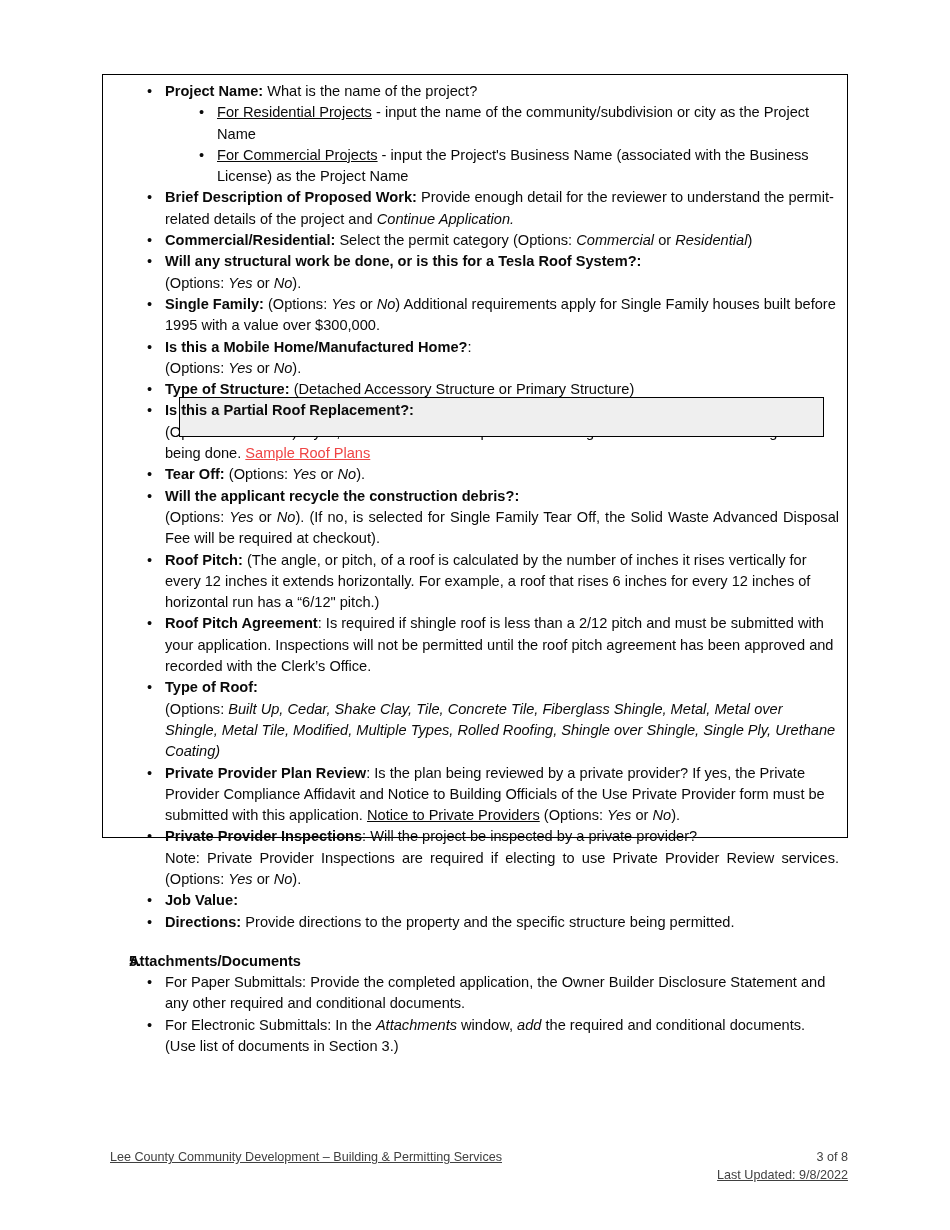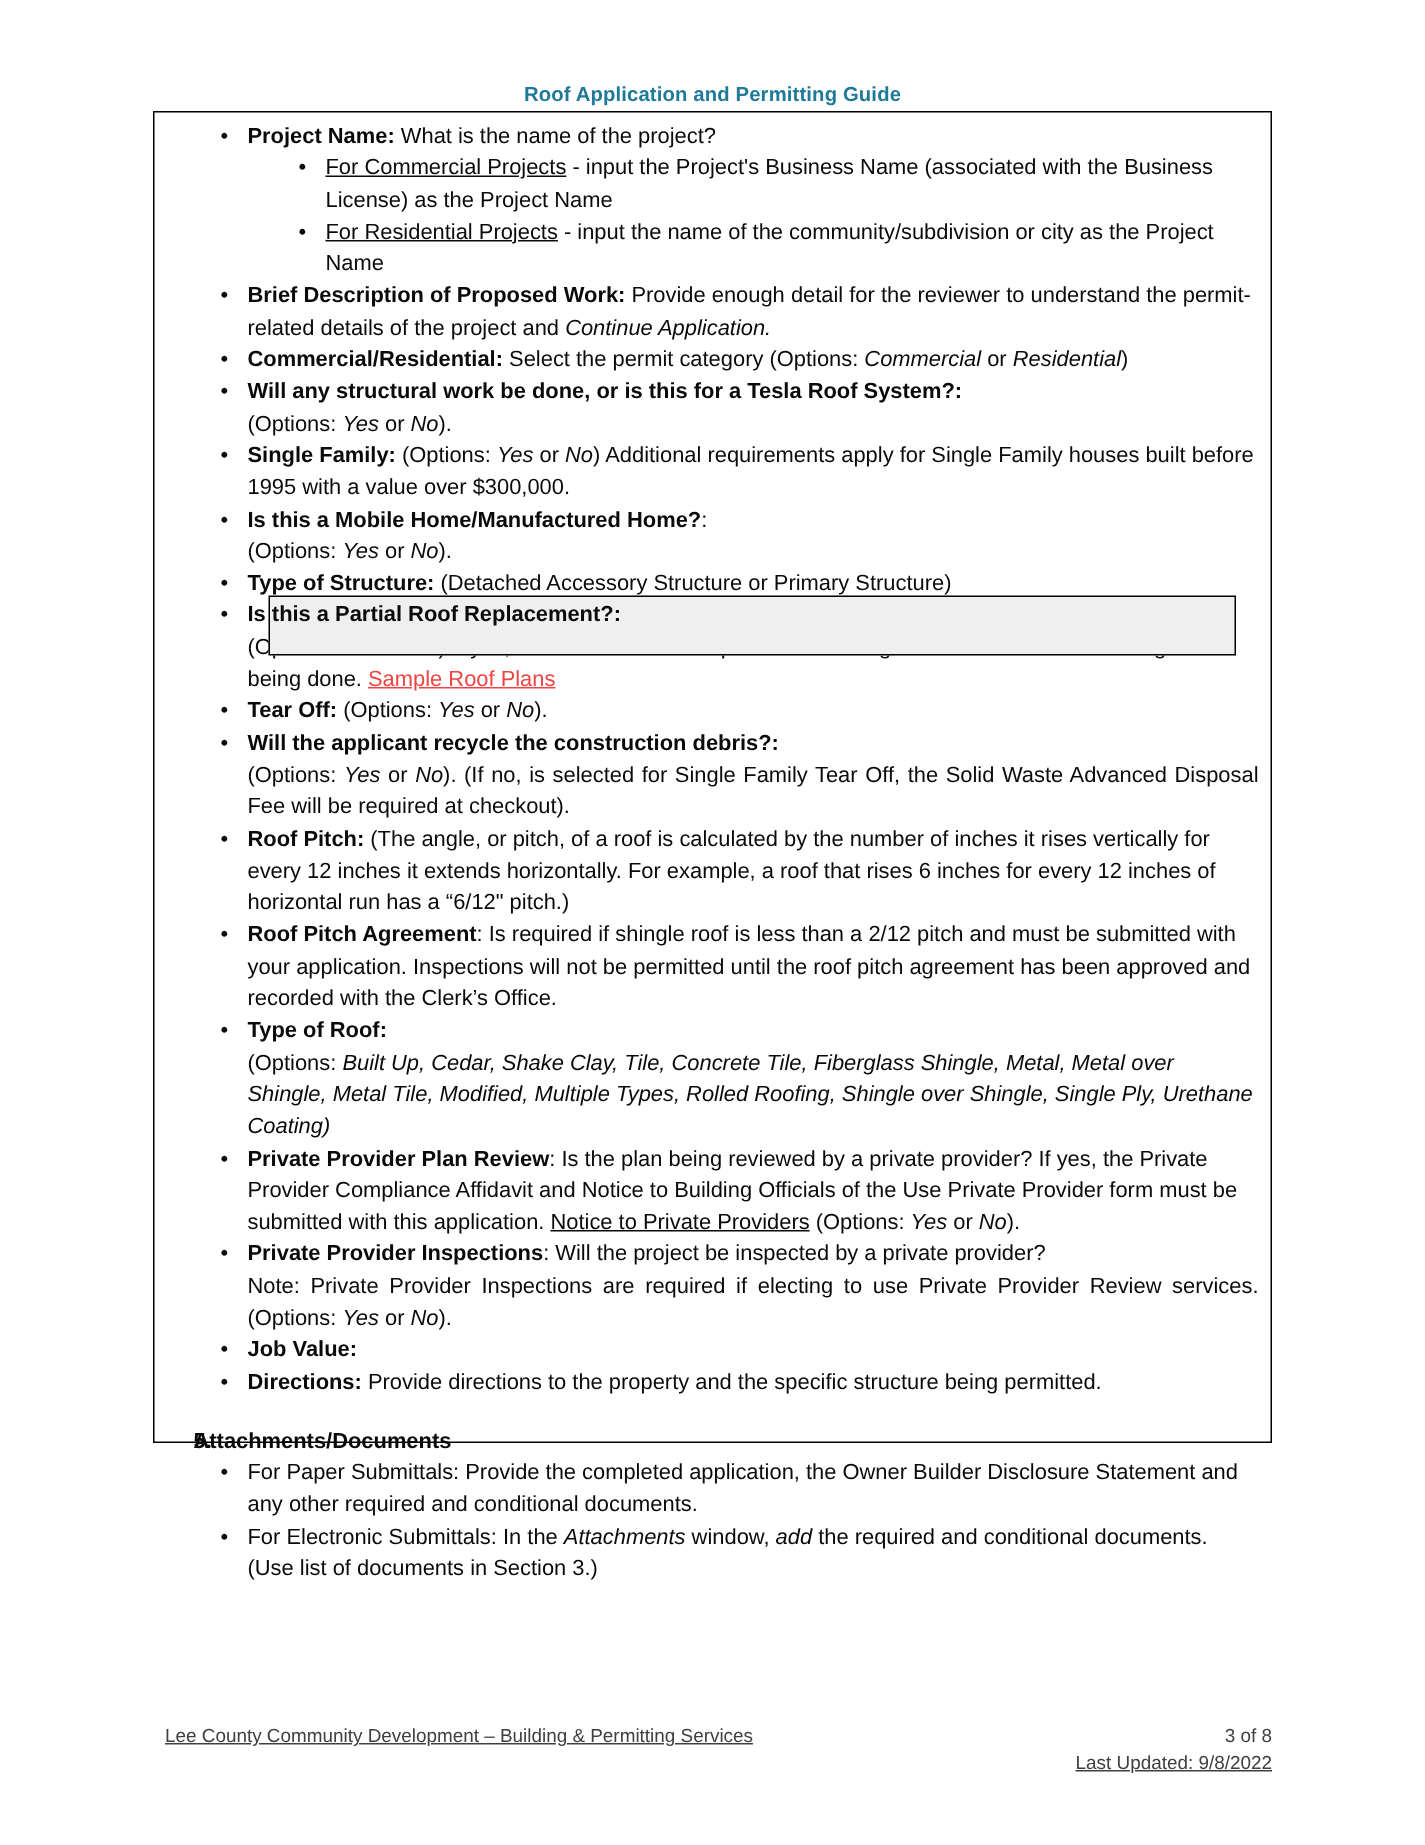"Roof Application and Permitting Guide" div.doc-header { html: <div>Roof Application and Permitting Guide</div> -> none }
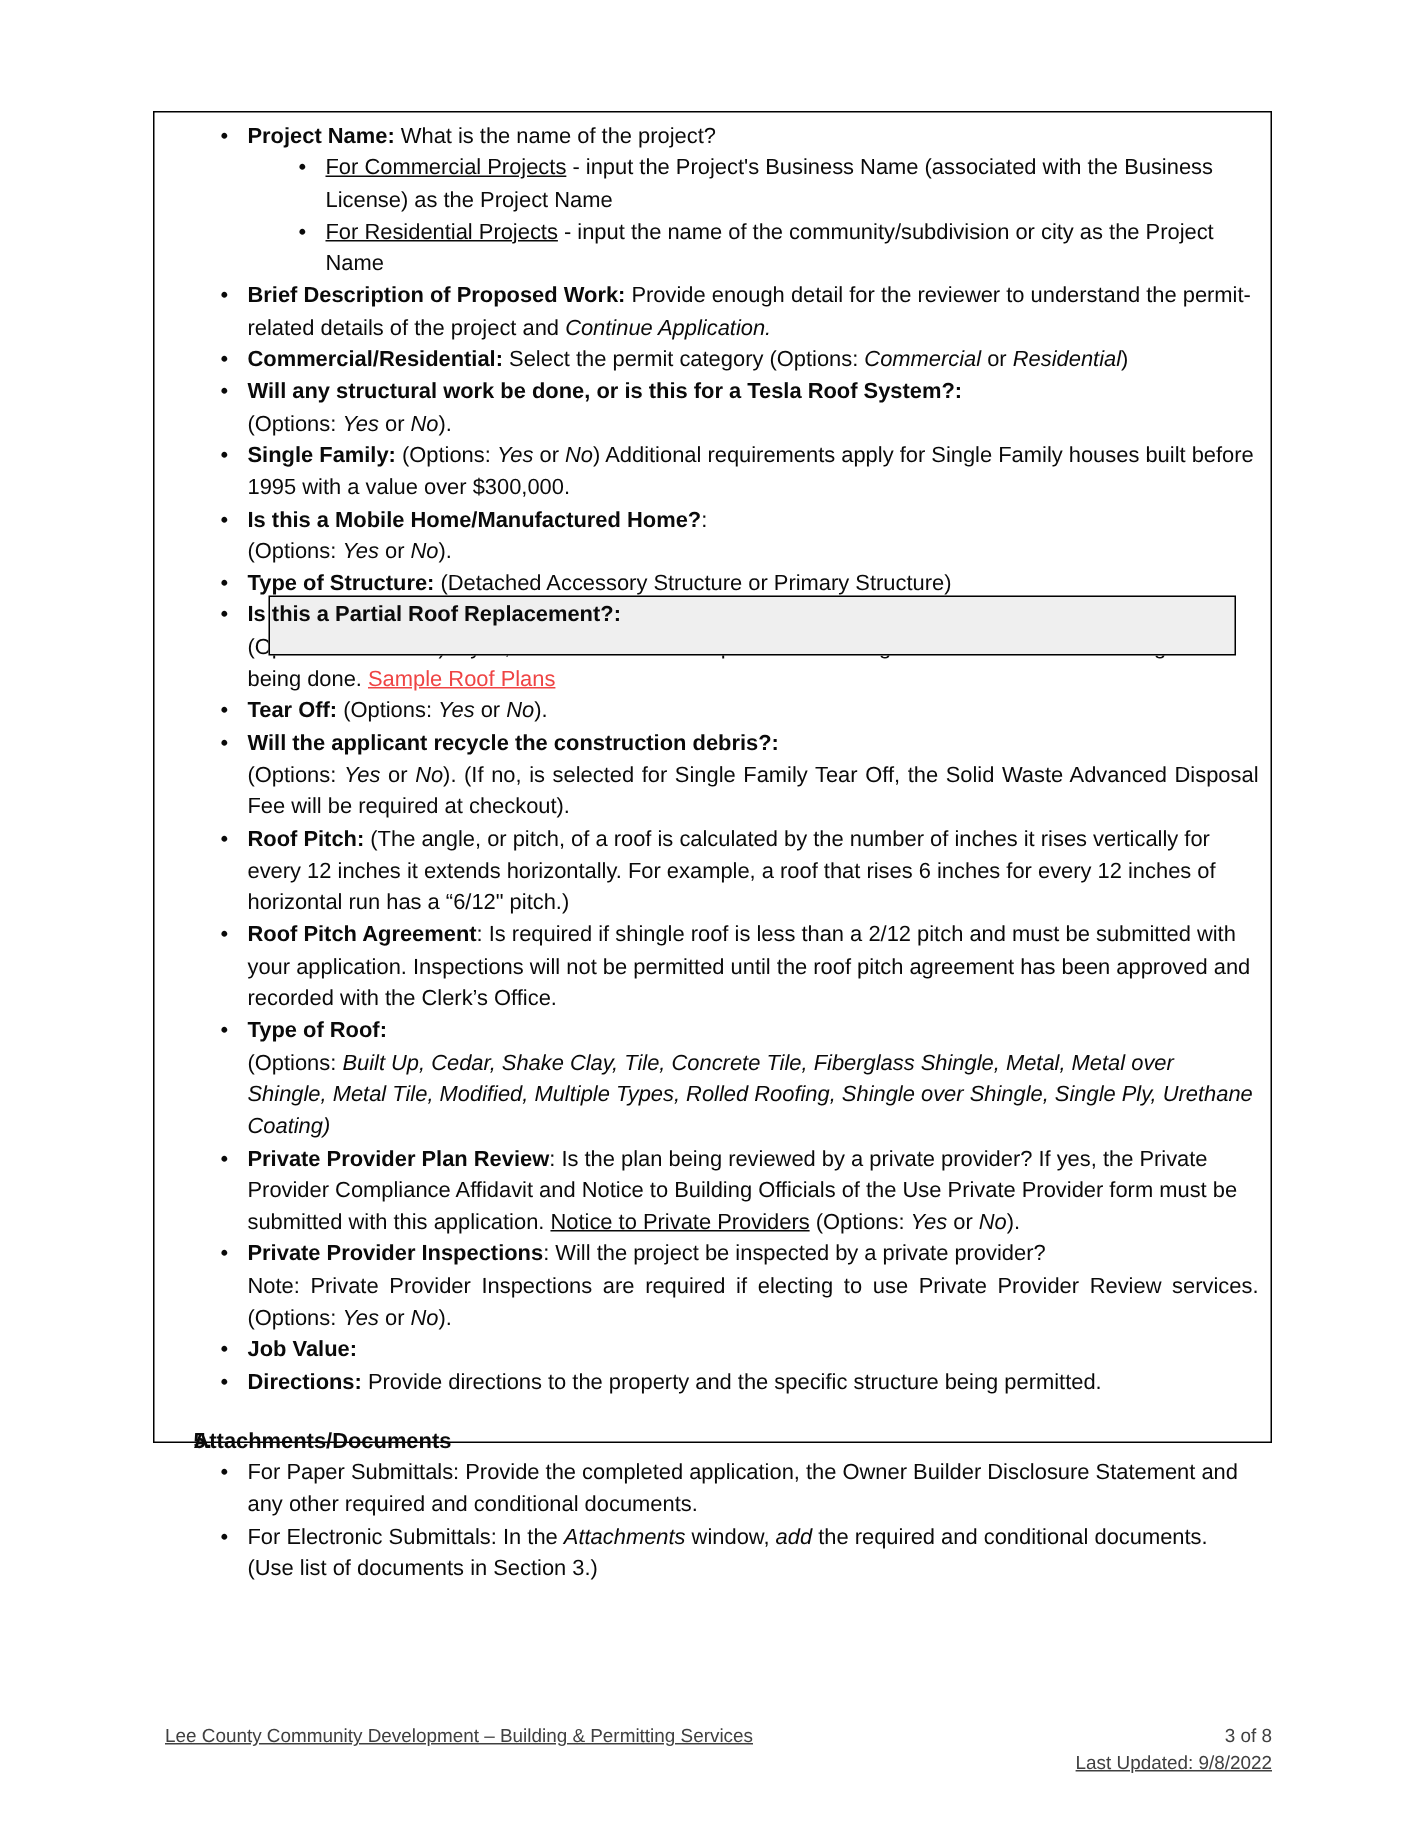"Project Name: What is the" .content-frame { height: 888px -> 764px }
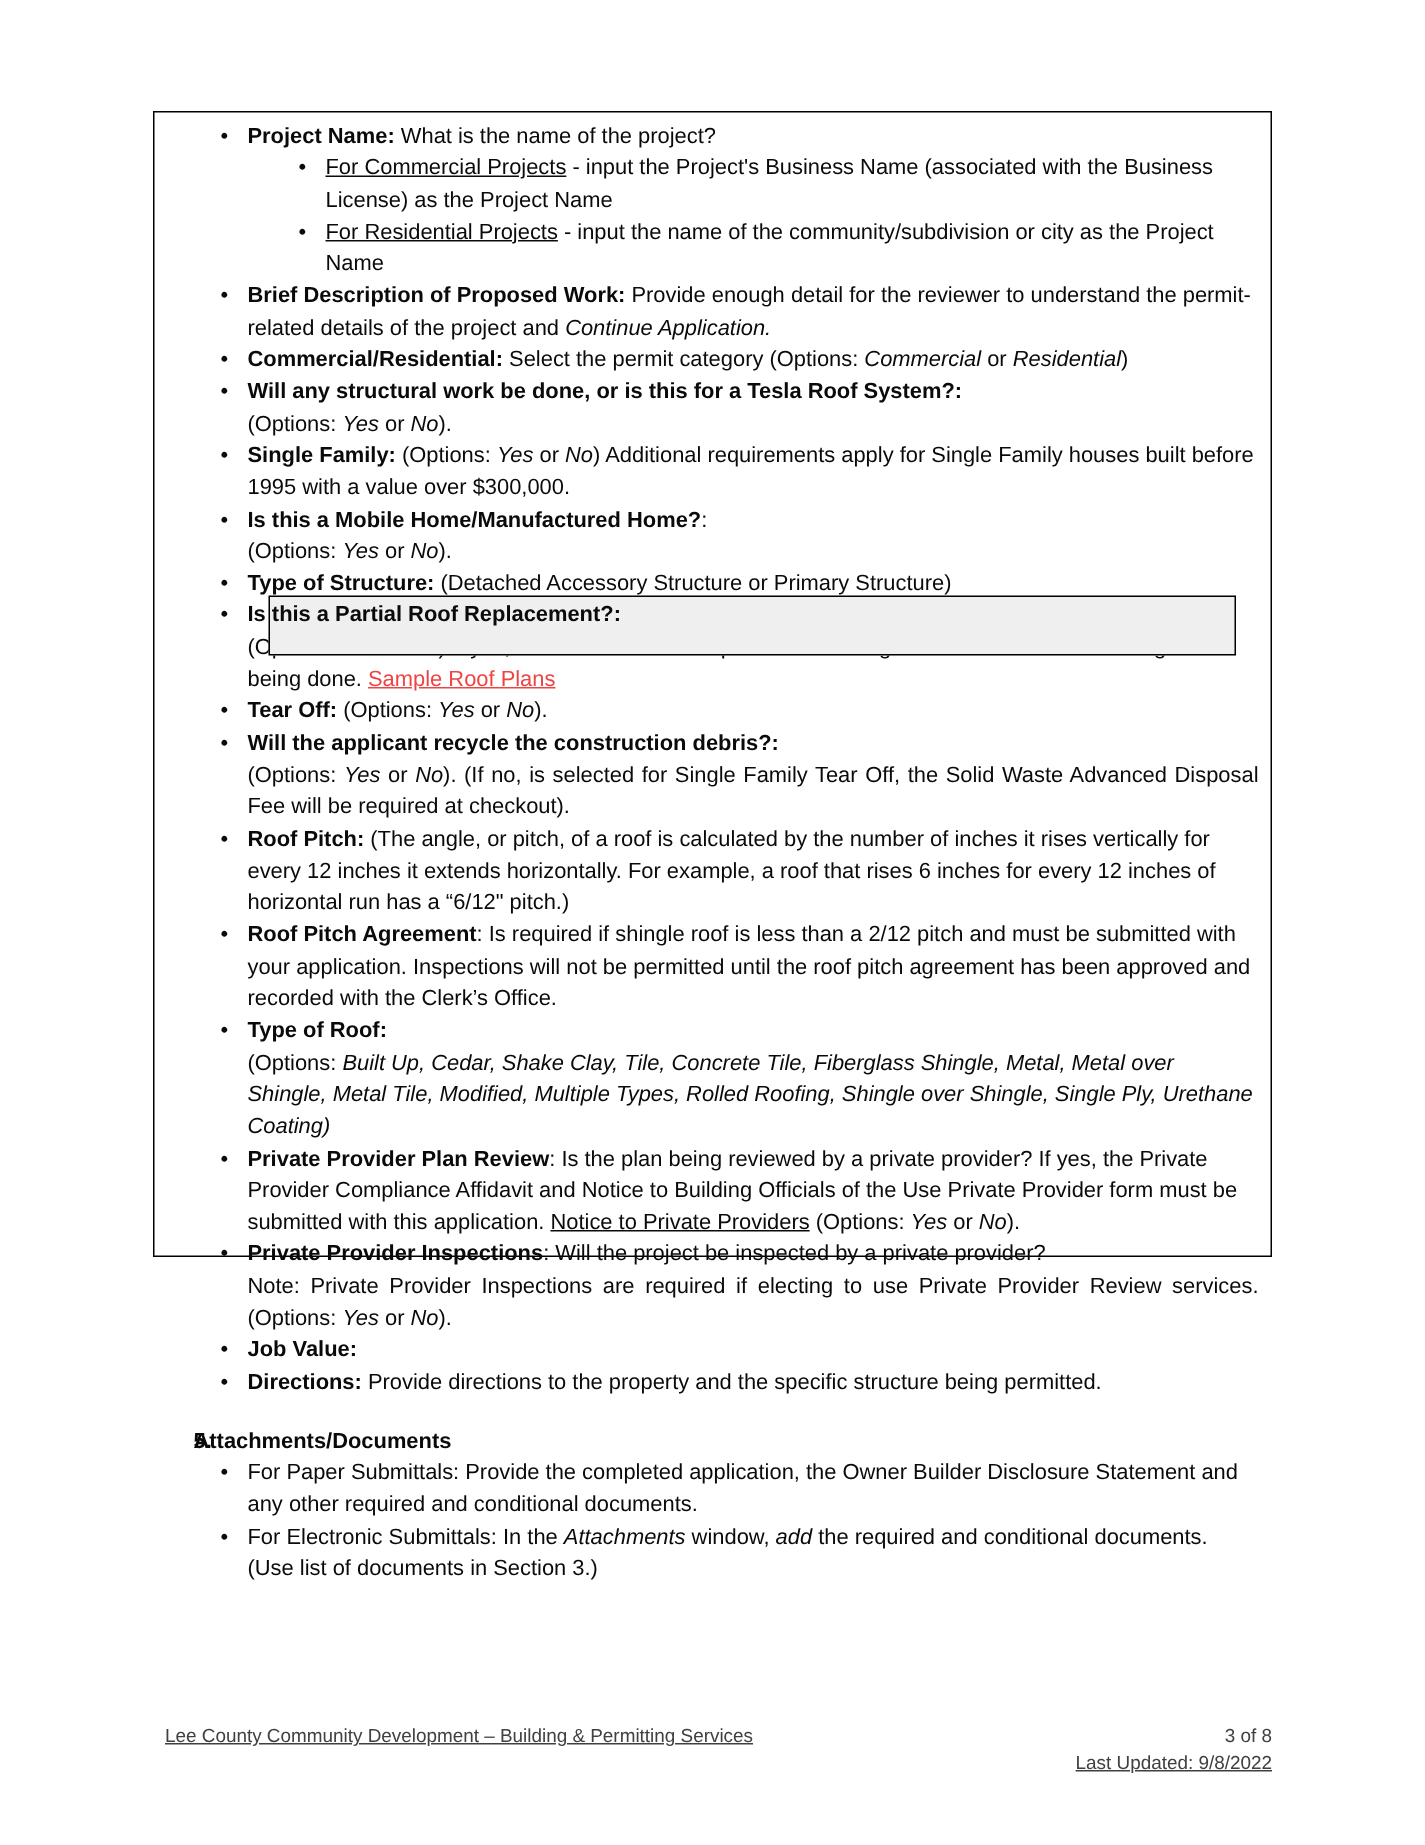"For Commercial Projects - input" div.b2 { order: before "For Residential Projects - input" -> after "For Residential Projects - input" }
